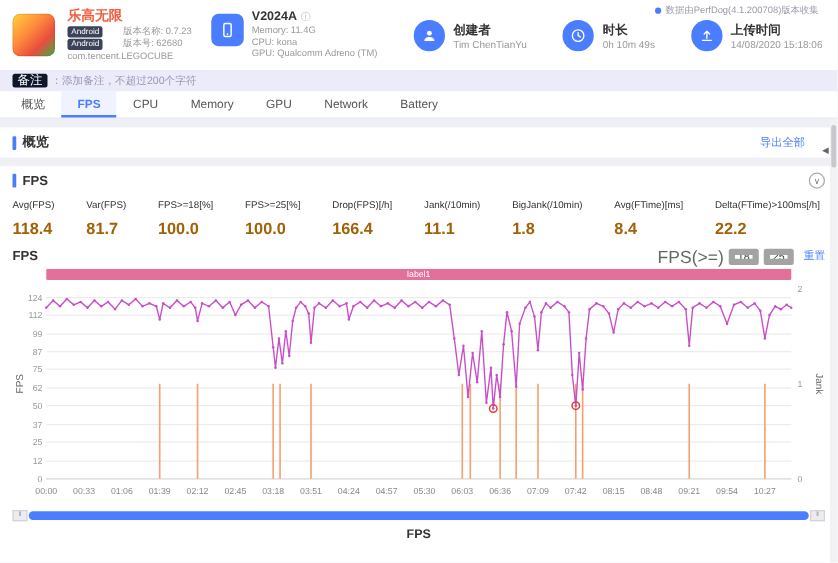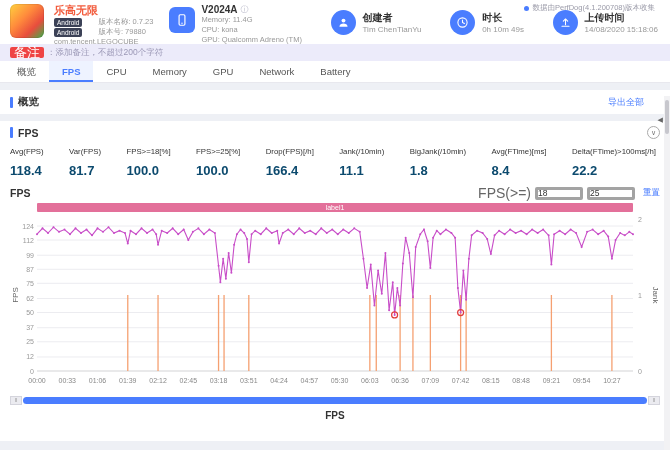"乐高无限" .header { align-items: none -> center; height: 44px -> 56px }
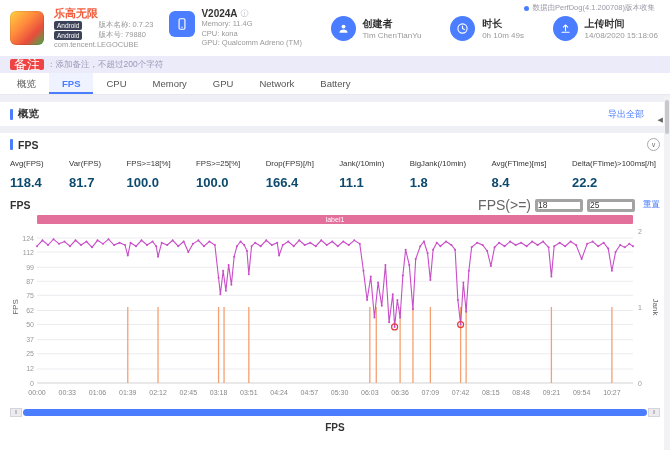"版本号: 79880" span { text: 79880 -> 62680 }
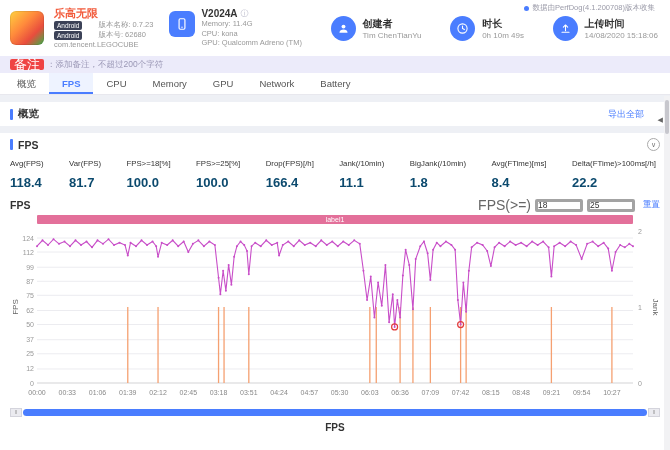"备注" .note-badge { background: #ef4444 -> #0f172a; font-size: 13px -> 10px }
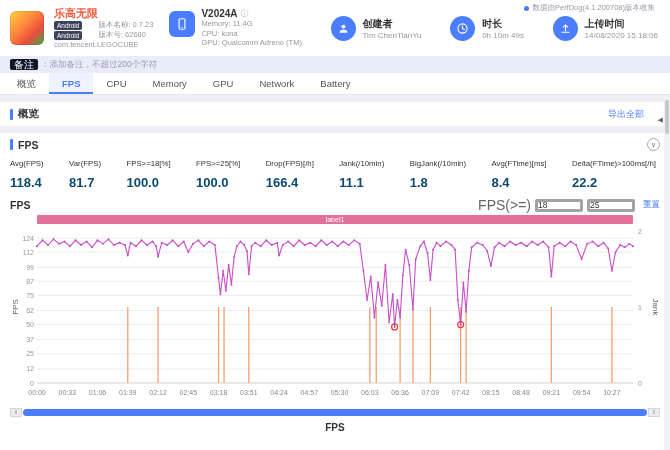"118.4" .m-value { color: #0c4a6e -> #a16207 }
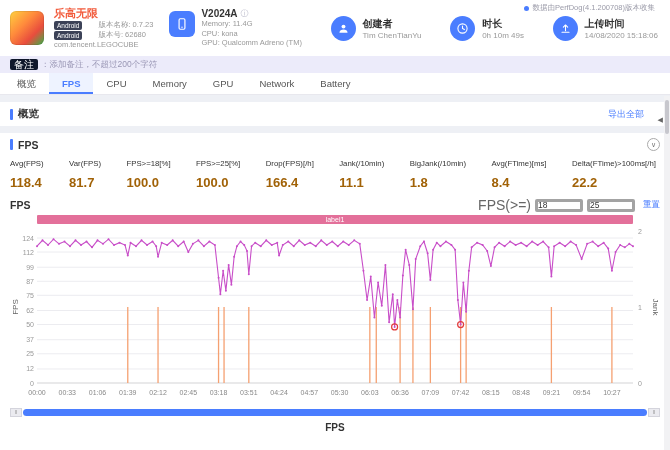"18" .th-input { border: 3px solid #a3a3a3 -> 5px solid #a3a3a3; text-align: none -> center; width: 48px -> 24px }
